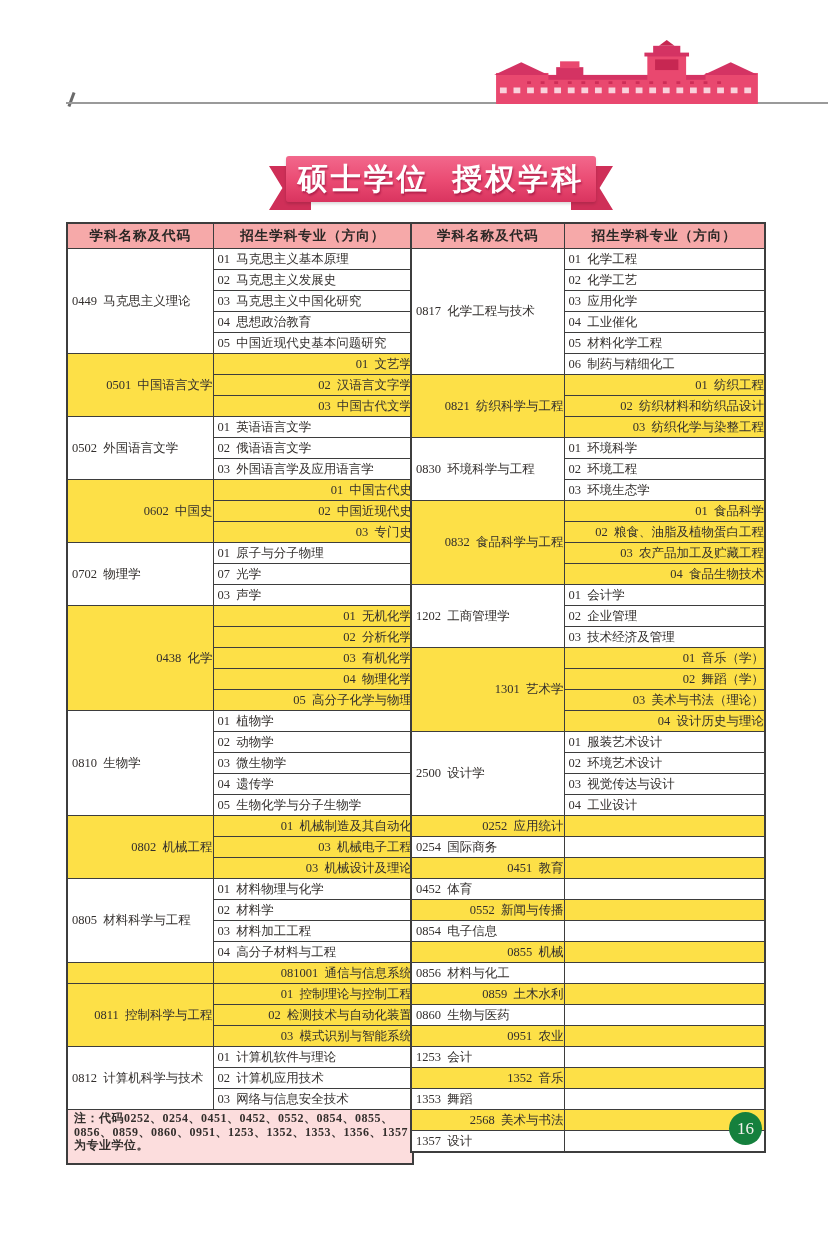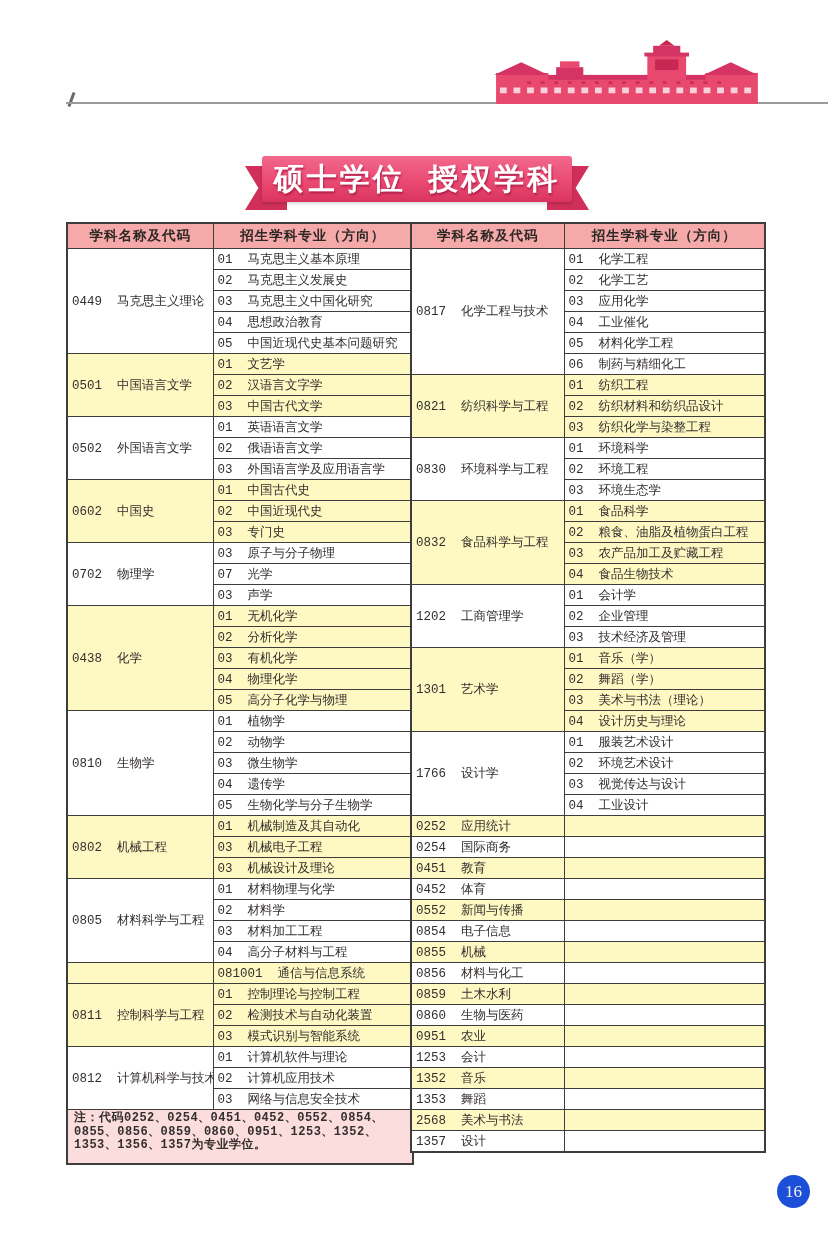"硕士学位 授权学科" .banner { left: 245px -> 269px }
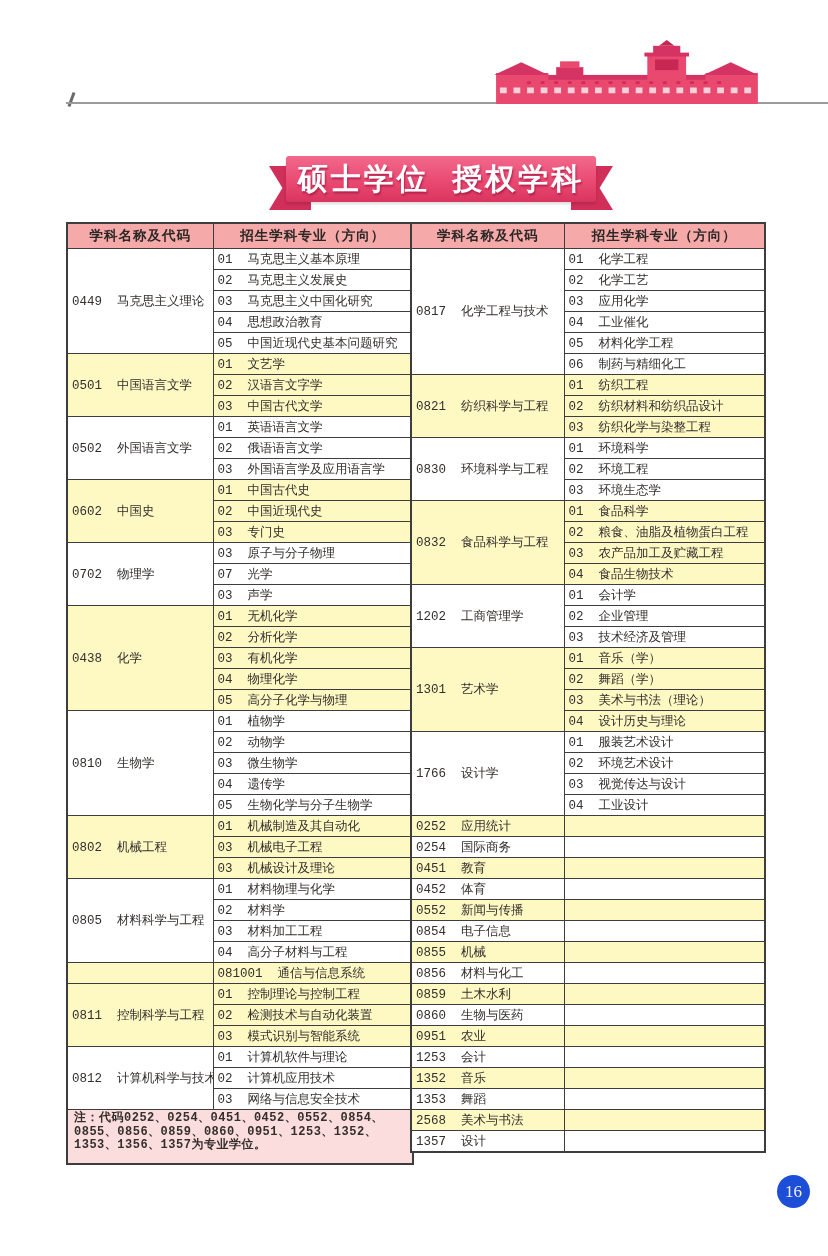"学科名称及代码" .grid { font-family: Liberation Mono, monospace -> none }
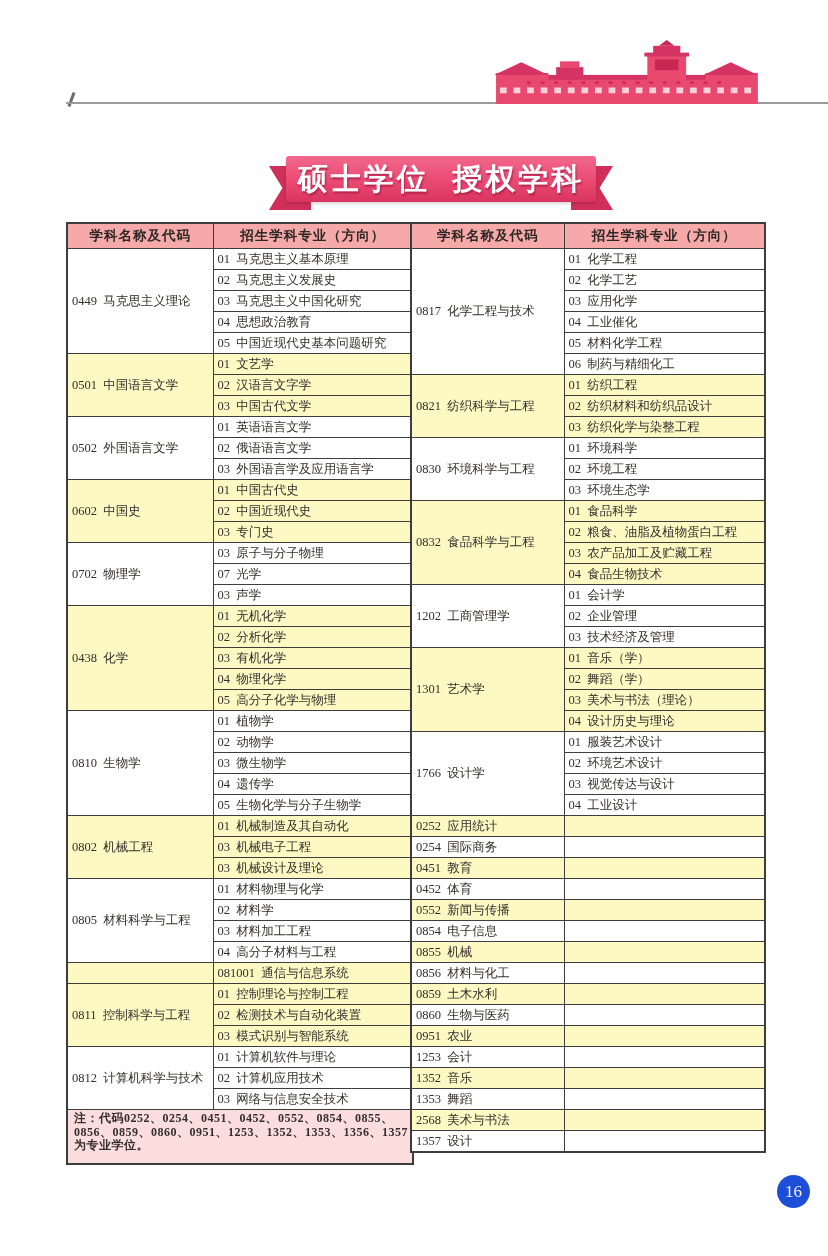"01 文艺学" .grid td.pink { background: #fef9c3 -> #fde047; text-align: none -> right }
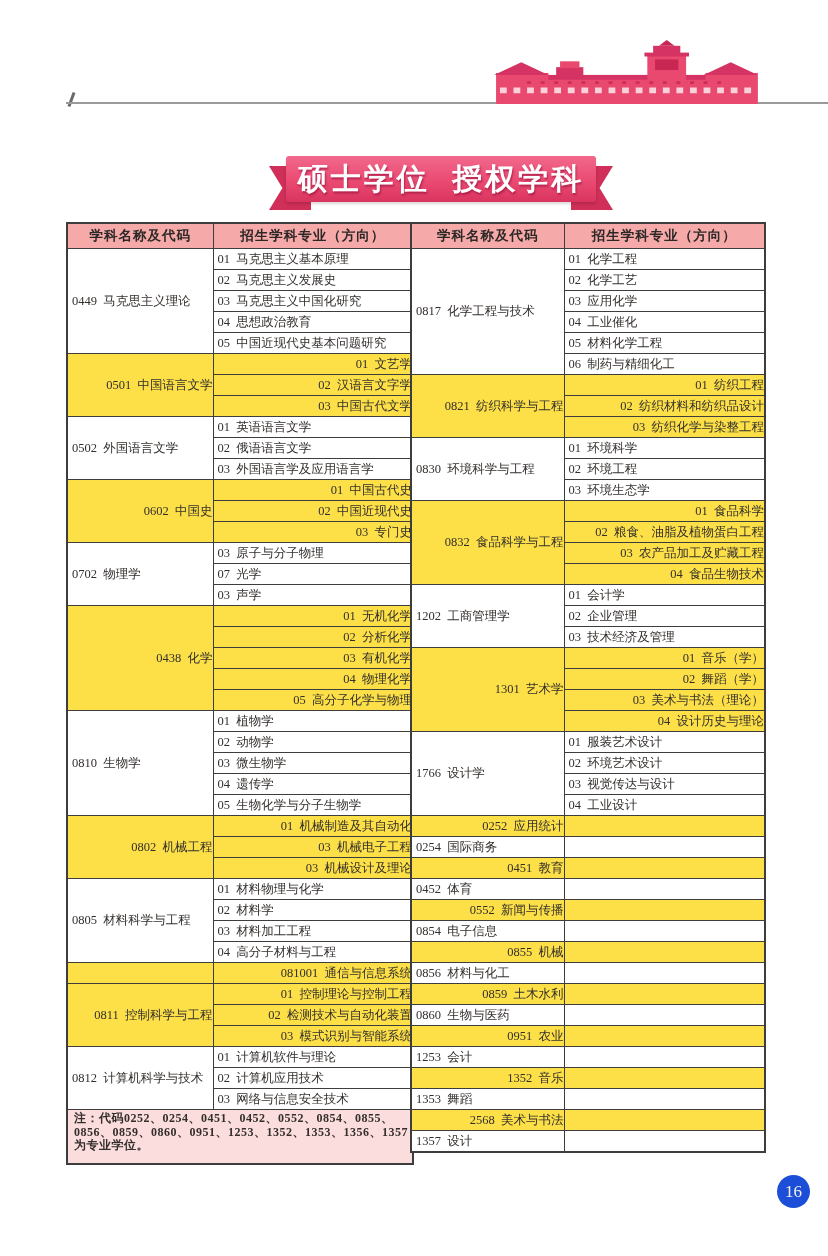"03 原子与分子物理" td.major-cell { text: 03 -> 01 }
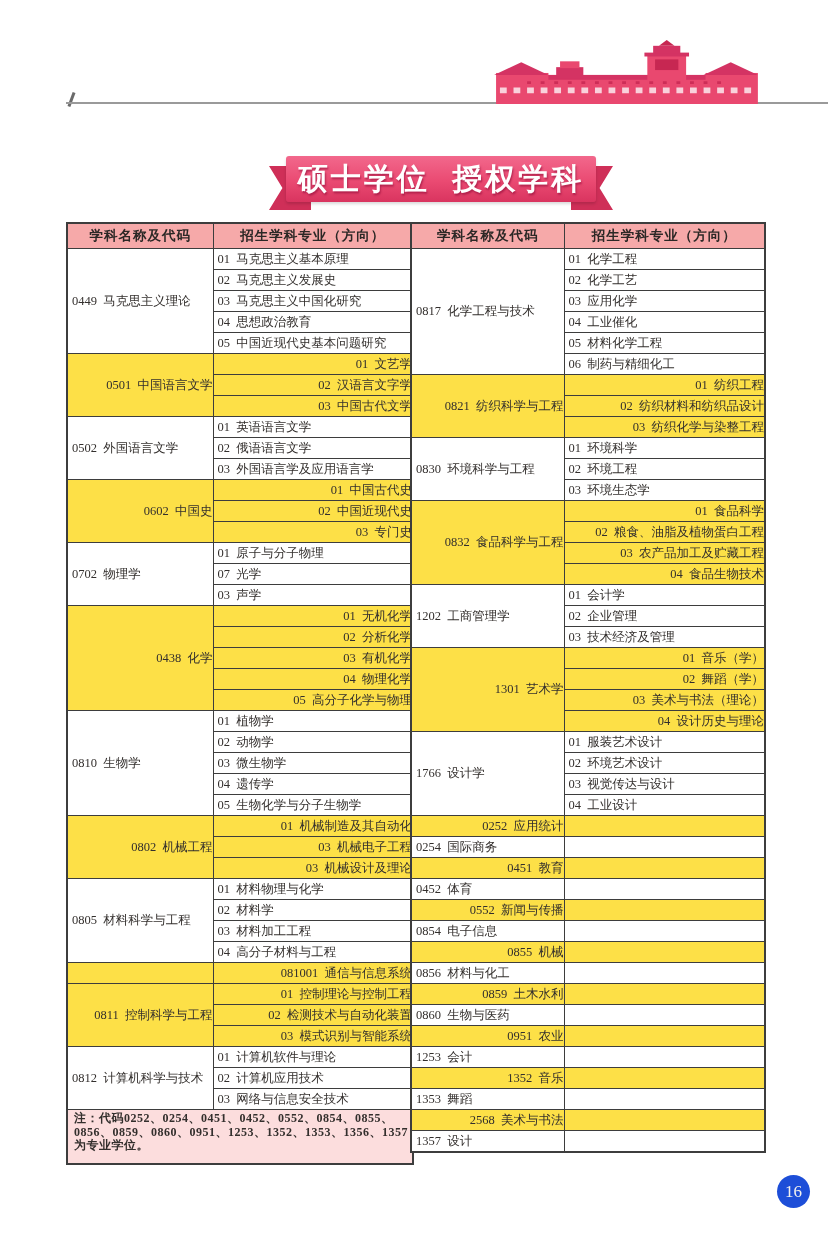"1766 设计学" td.name-cell { text: 1766 -> 2500 }
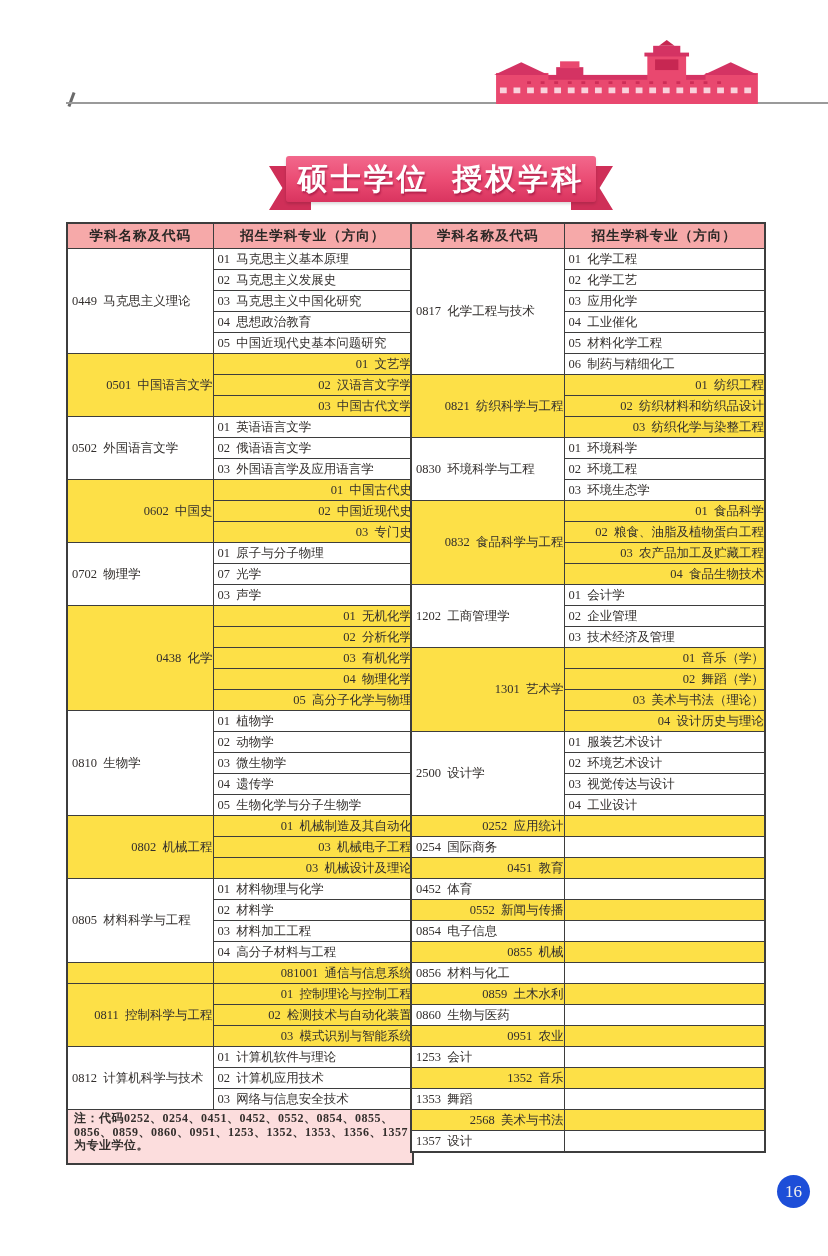"16" .page-badge { background: #1d4ed8 -> #15803d; margin-left: 48px -> none; top: 1175px -> 1112px }
